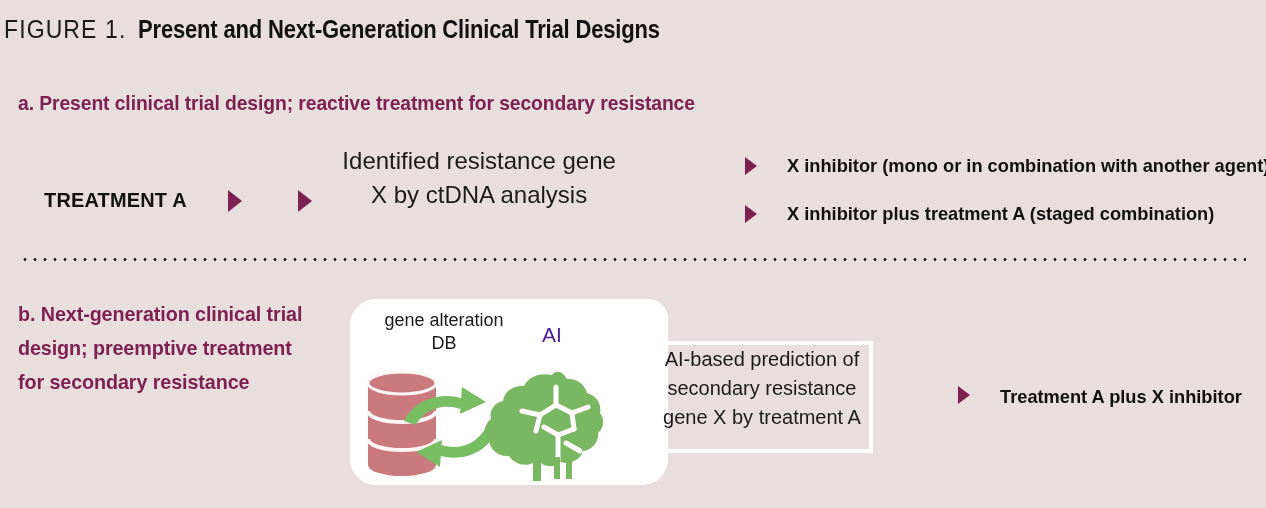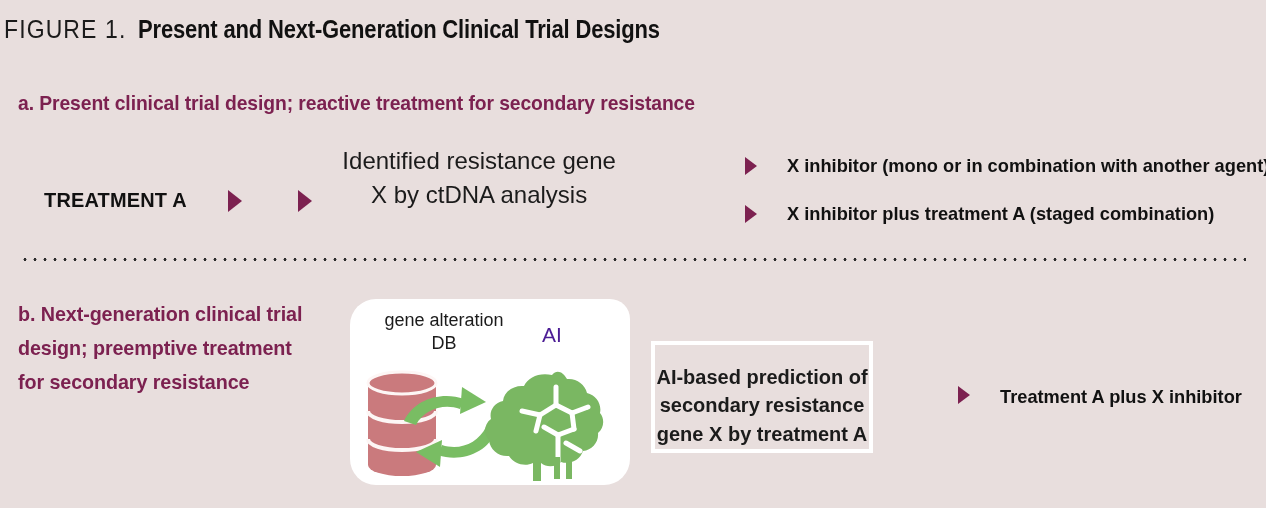"gene alteration" #illustration-panel { padding-left: none -> 38px }
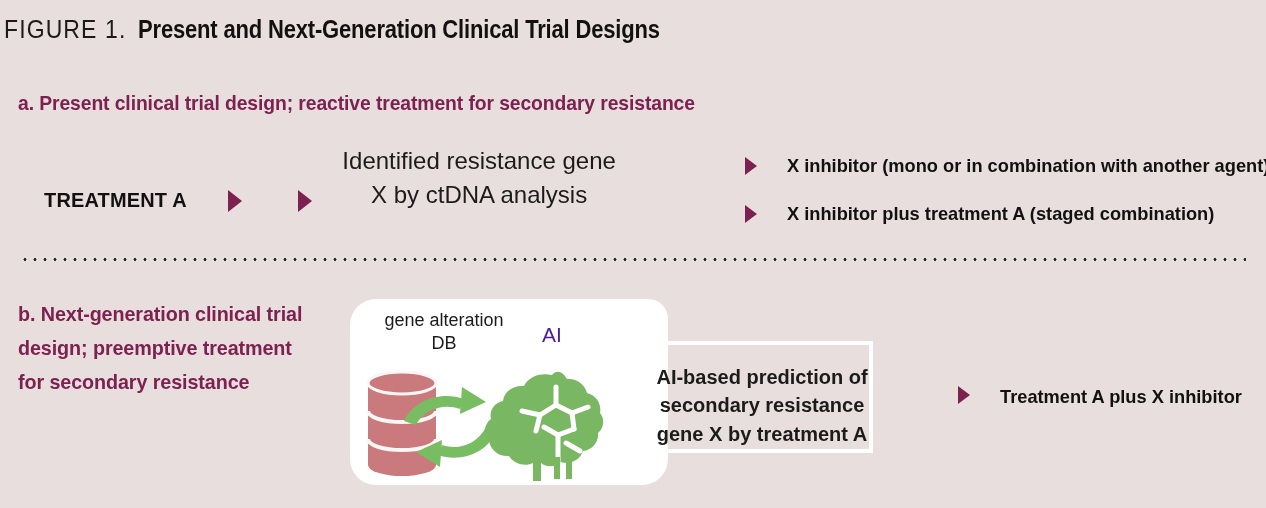"AI-based prediction of" #ai-prediction-box { align-items: flex-end -> flex-start; font-weight: bold -> none }
